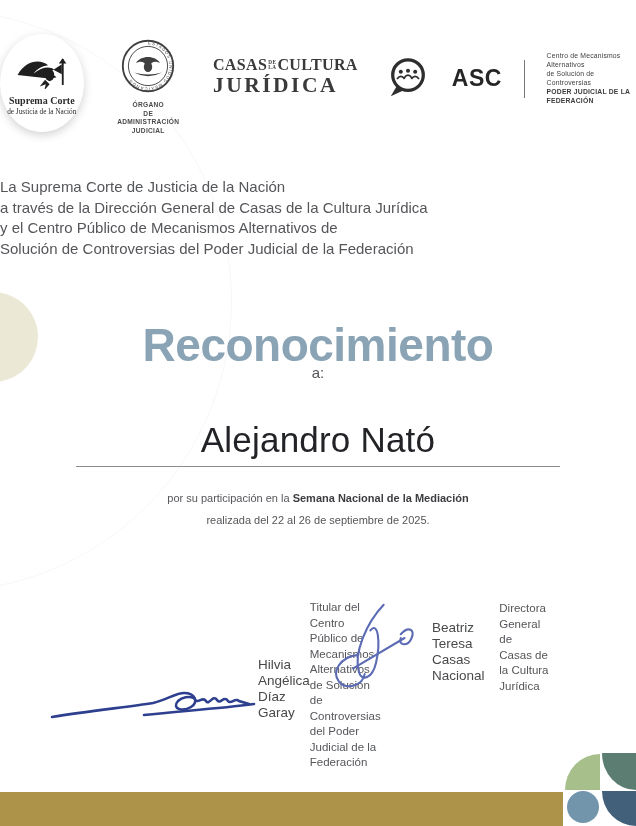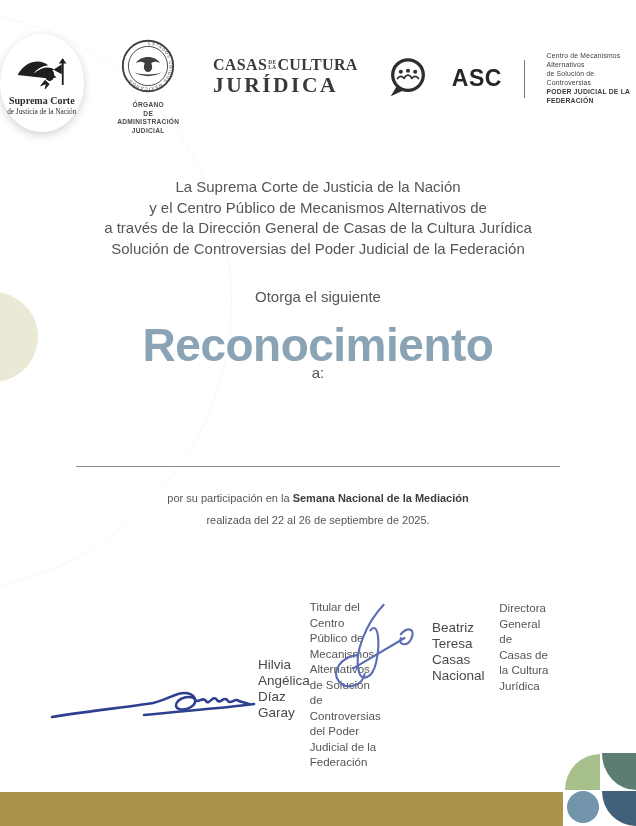"La Suprema Corte de Justicia" .intro { text-align: center -> left }
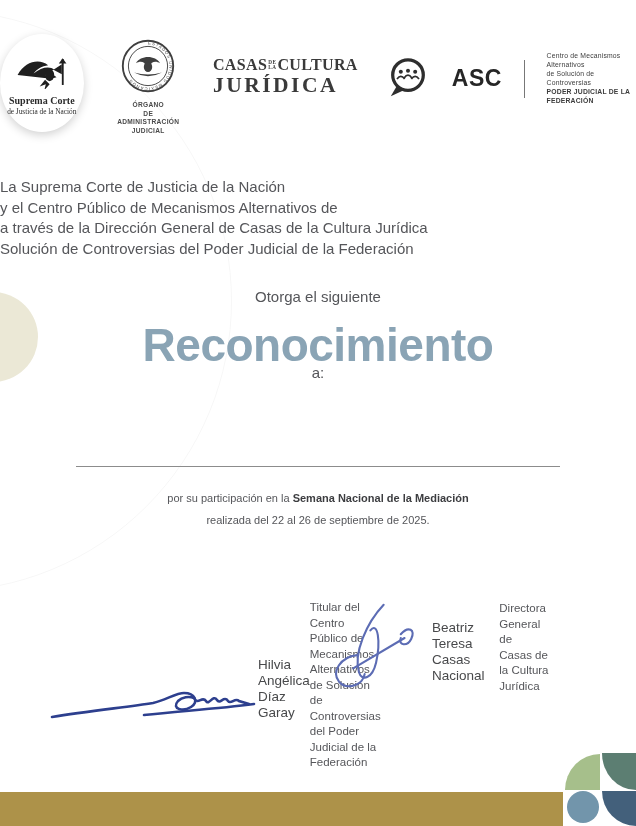"y el Centro Público de" div { order: before "a través de la Dirección" -> after "a través de la Dirección" }
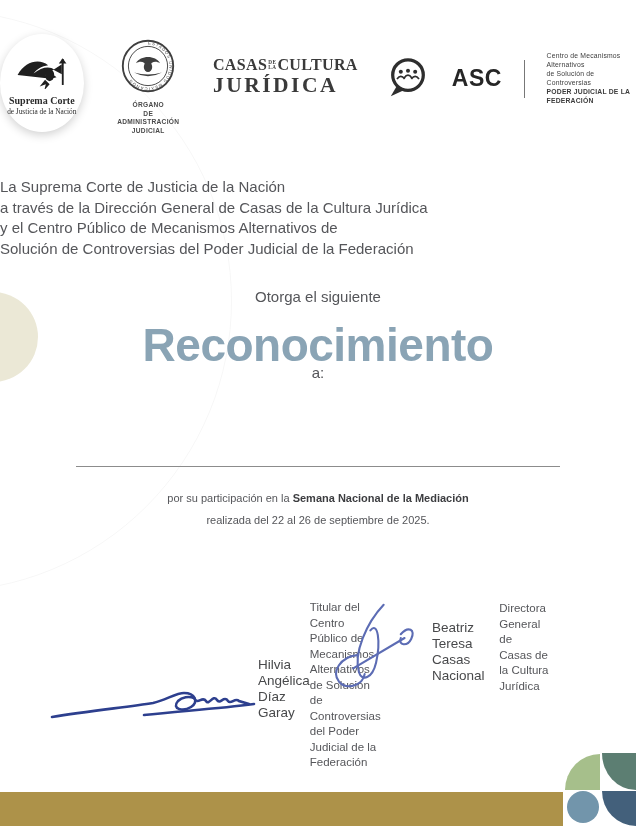"Otorga el siguiente" div.otorga { html: <div>Otorga el siguiente</div> -> none }
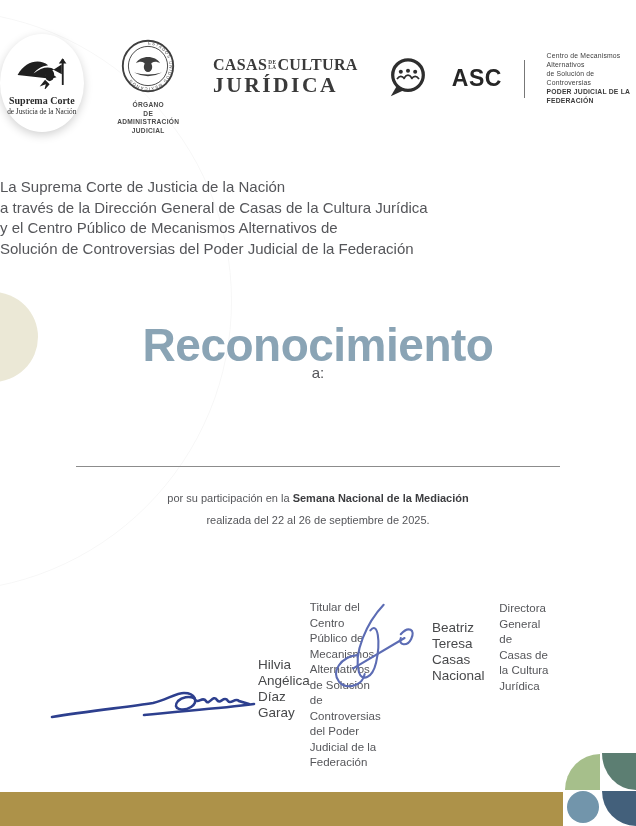"Alejandro Nató" div.recipient { html: none -> <div>Alejandro Nató</div> }
